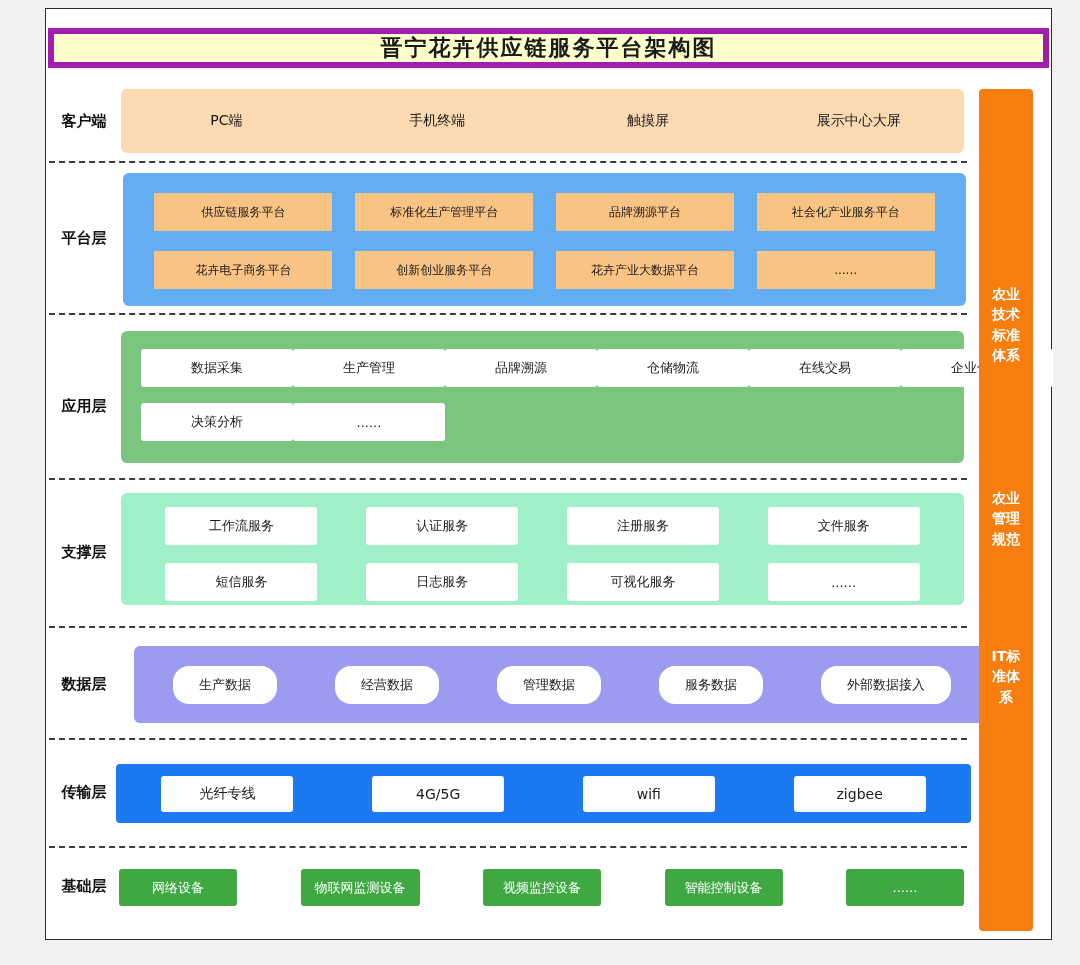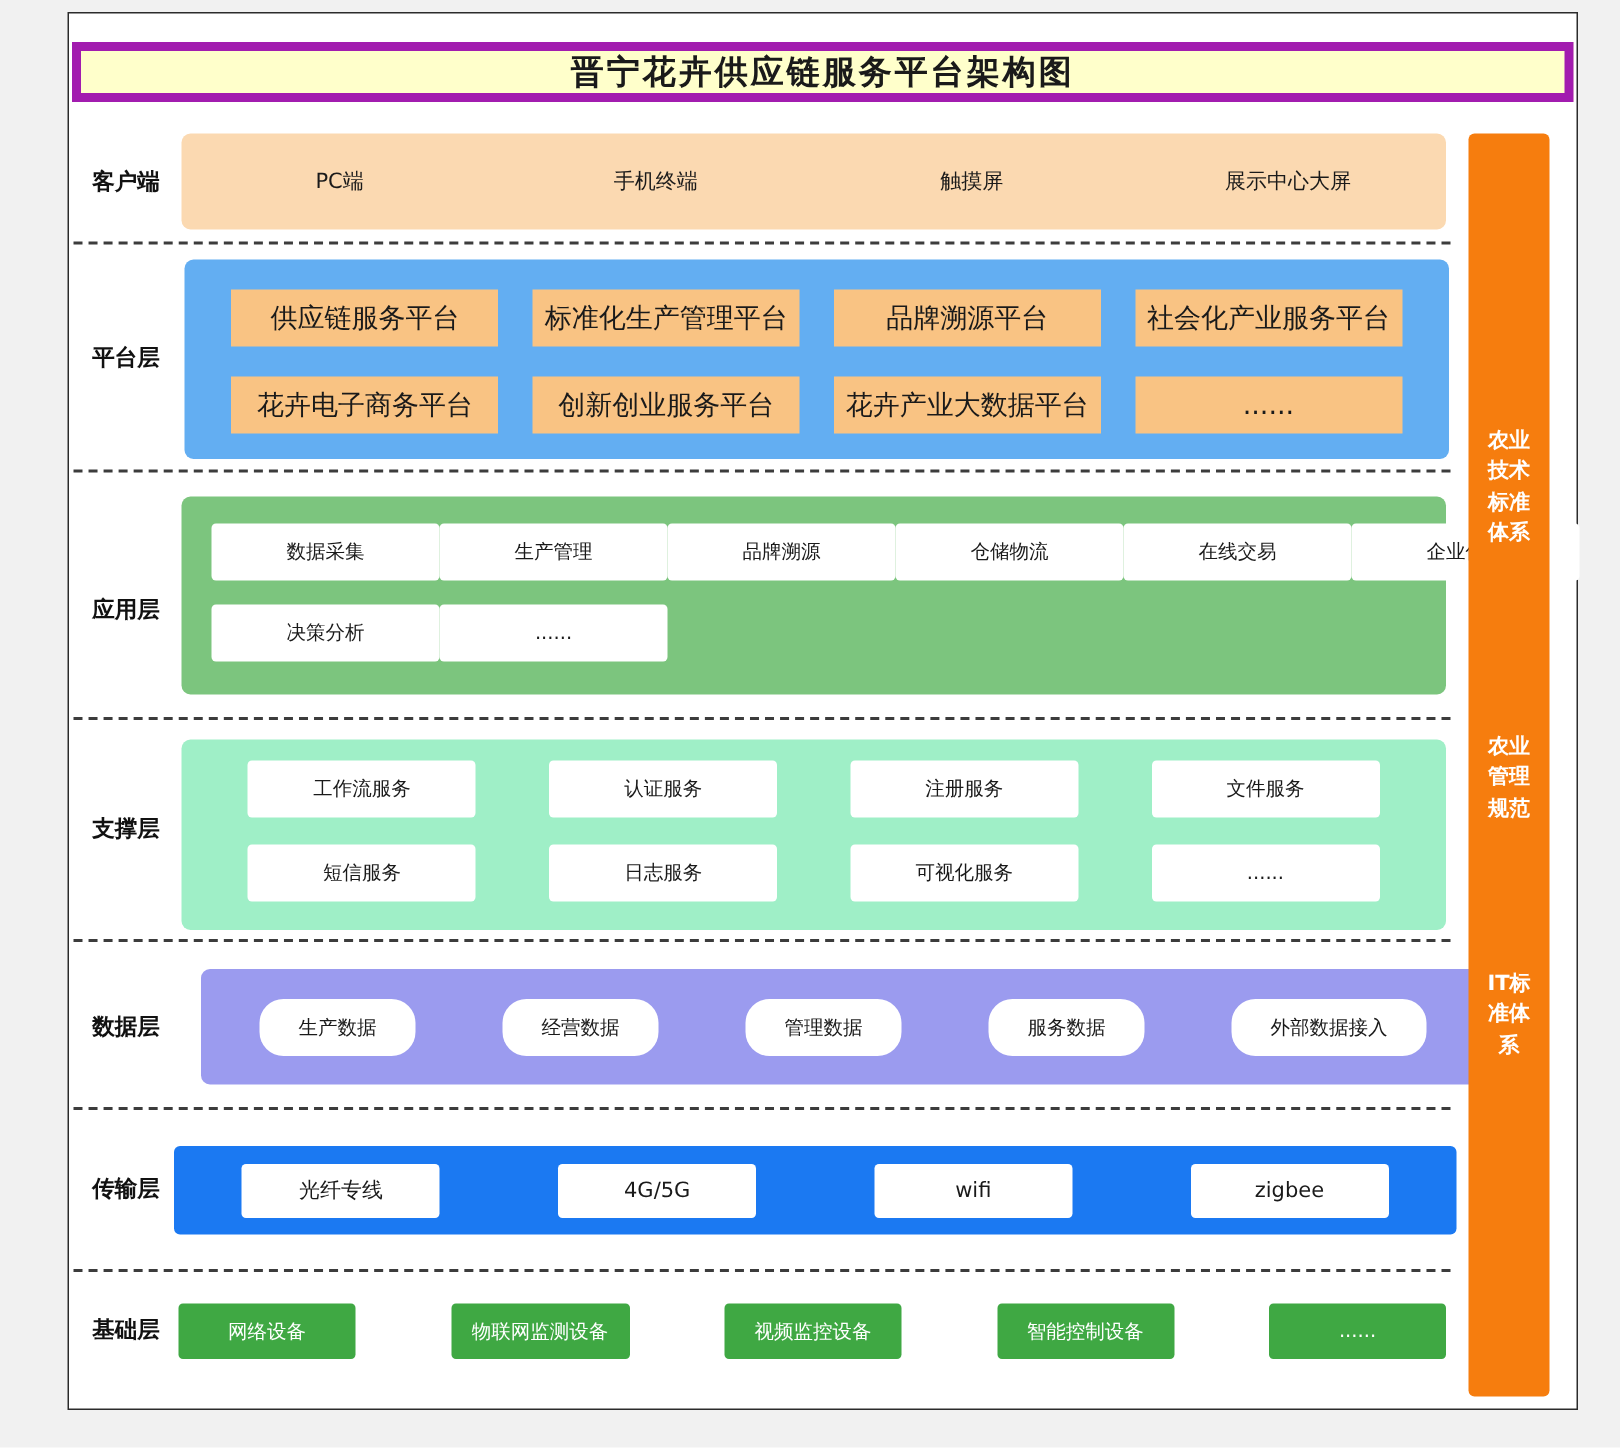"供应链服务平台" .obox { font-size: 18px -> 12px }
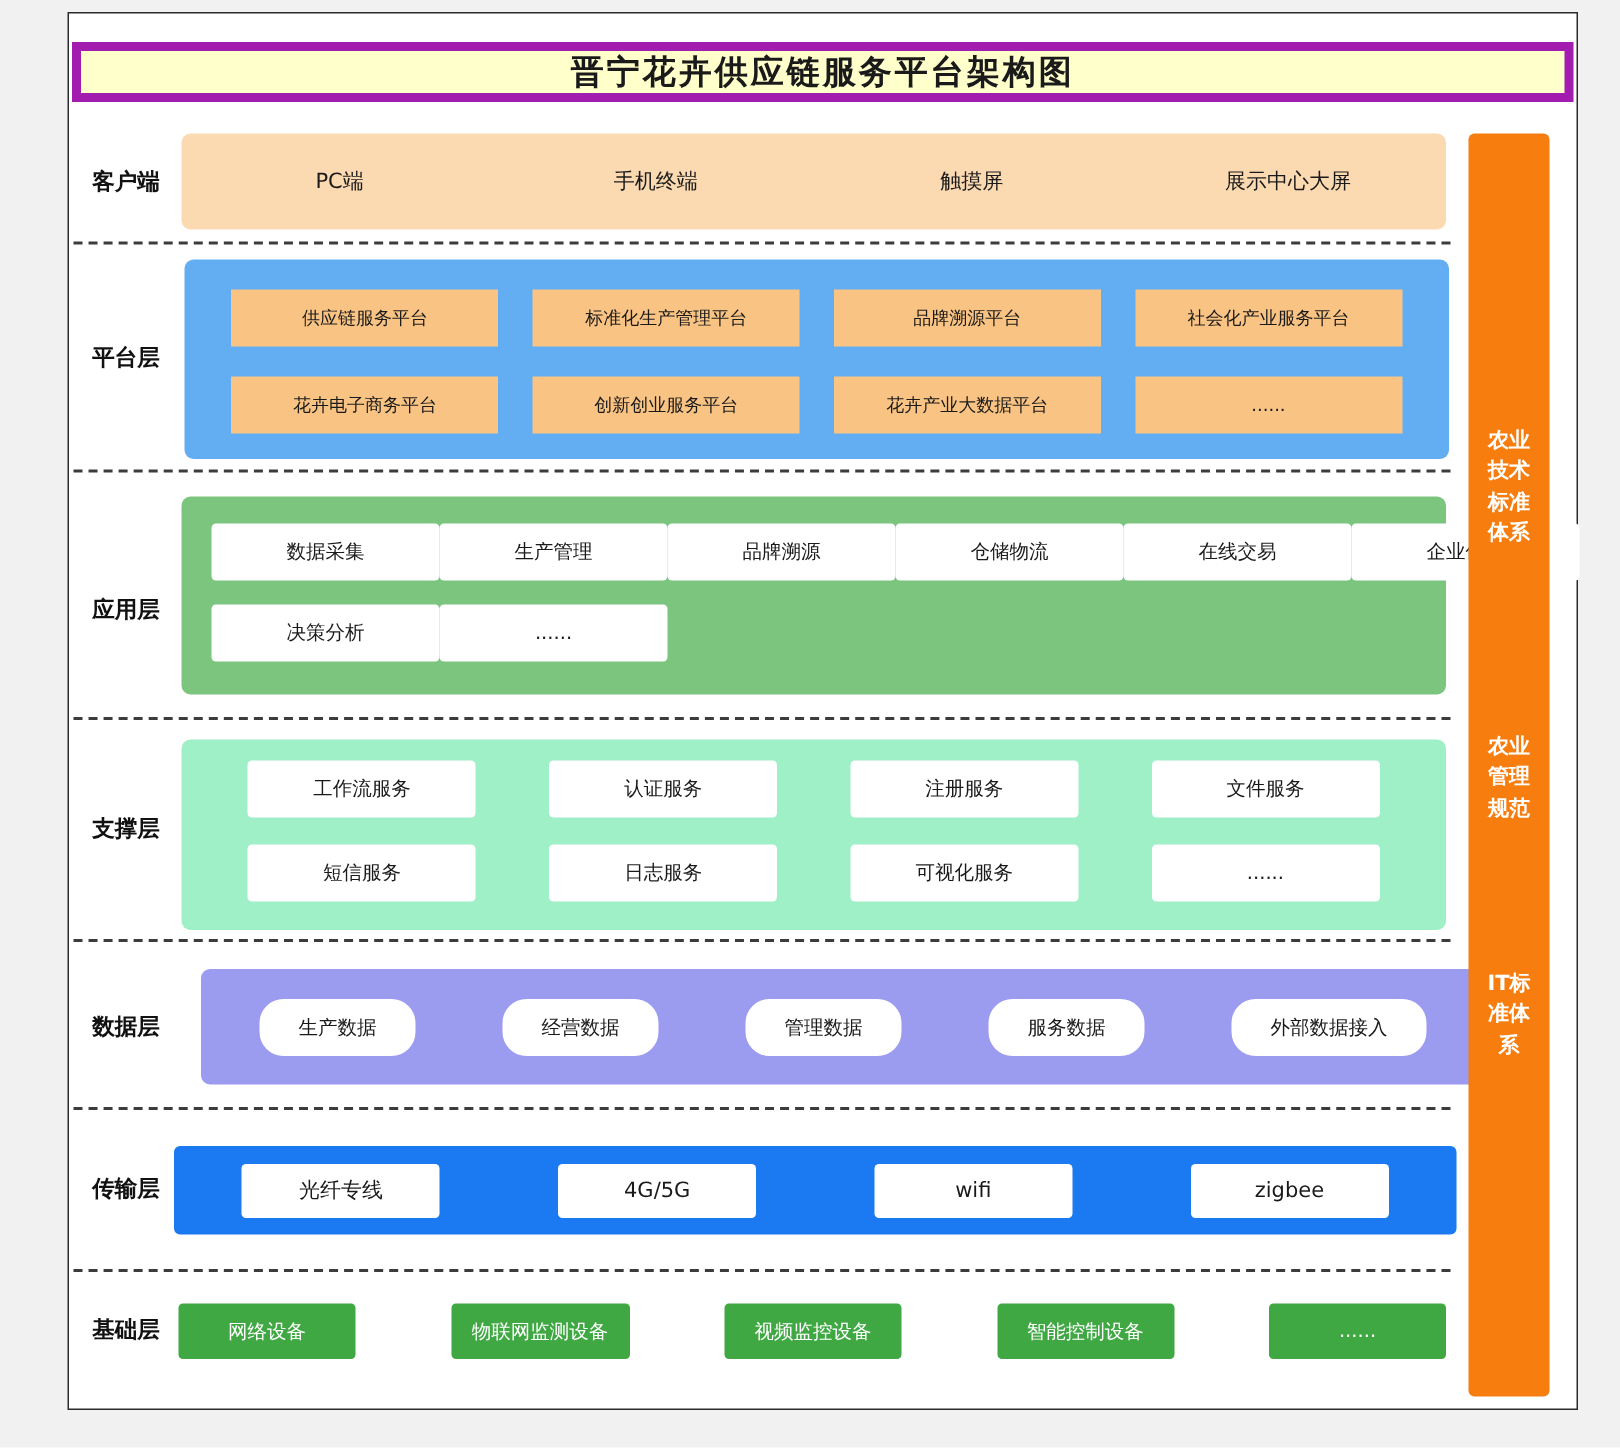"工作流服务" .support-band { height: 127px -> 112px }
